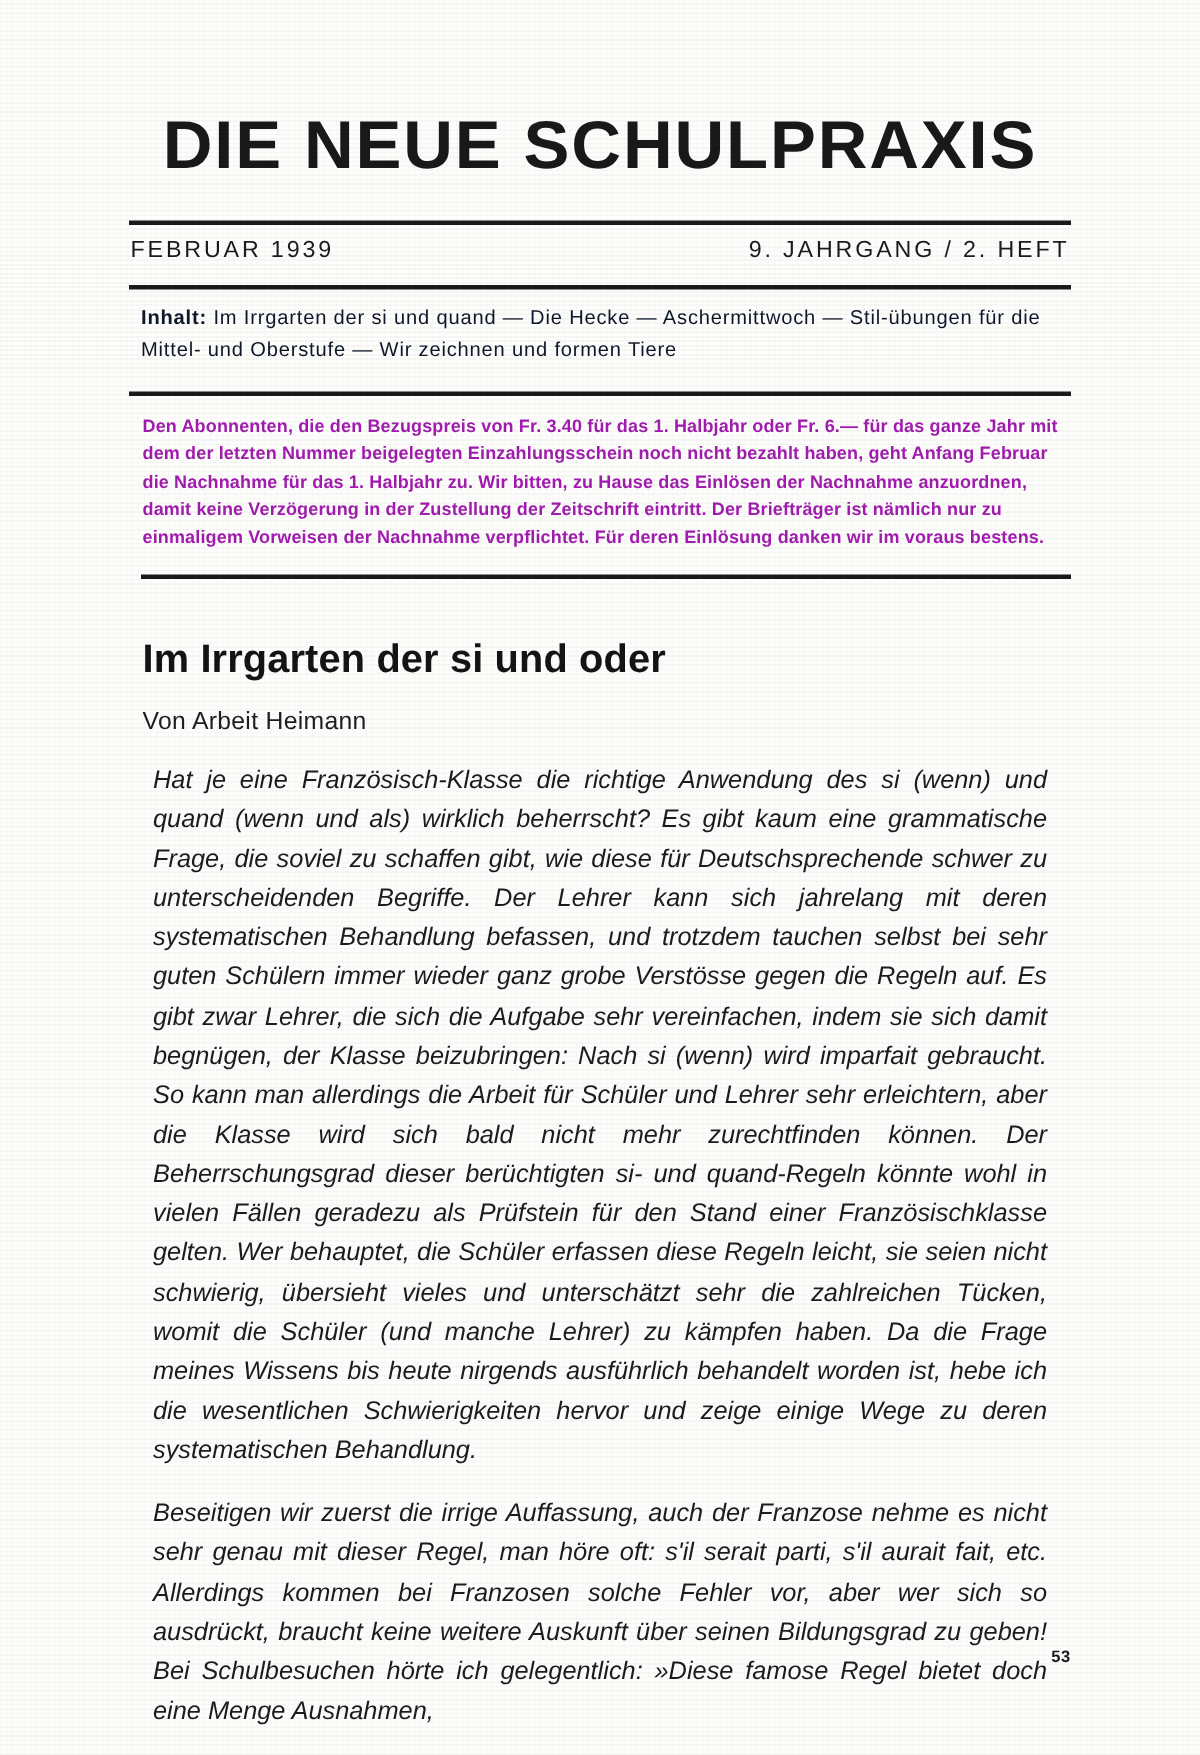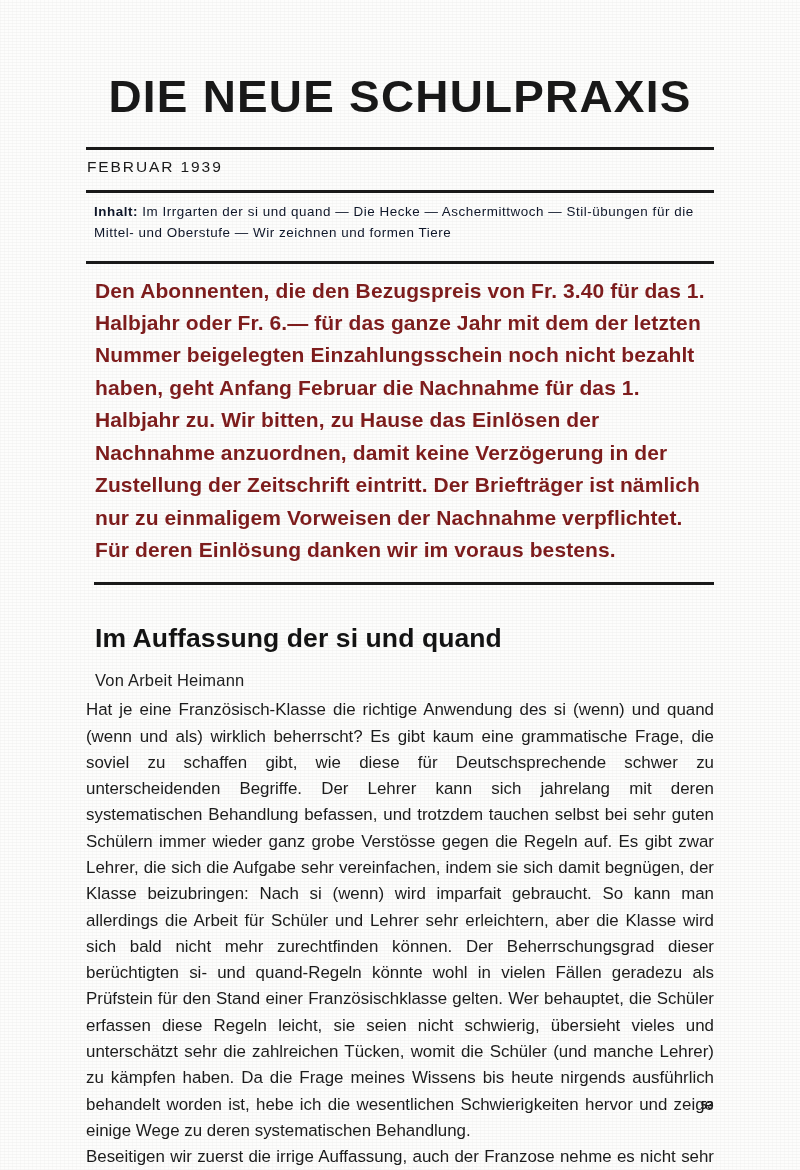"9. JAHRGANG / 2. HEFT" span.issue { html: none -> <span>9. JAHRGANG / 2. HEFT</span> }
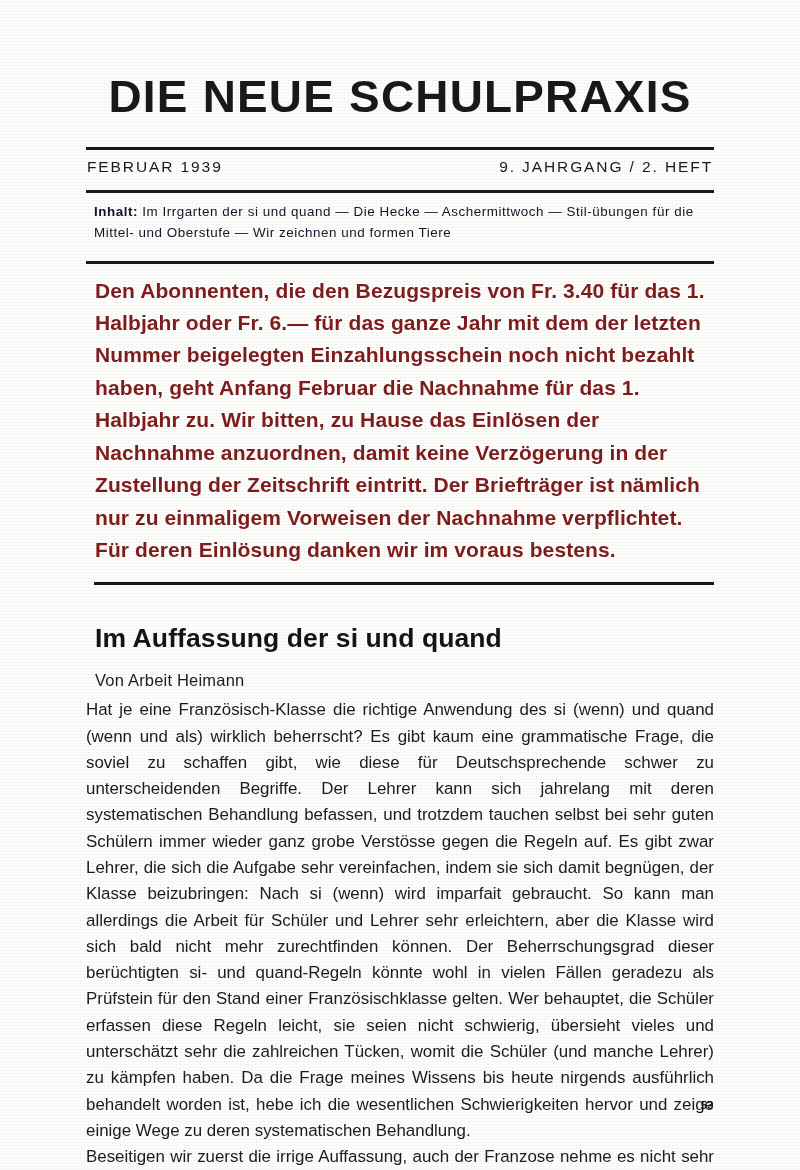"Den Abonnenten, die den Bezugspreis" .notice { color: #7f1d1d -> #a21caf; font-size: 21px -> 12px }
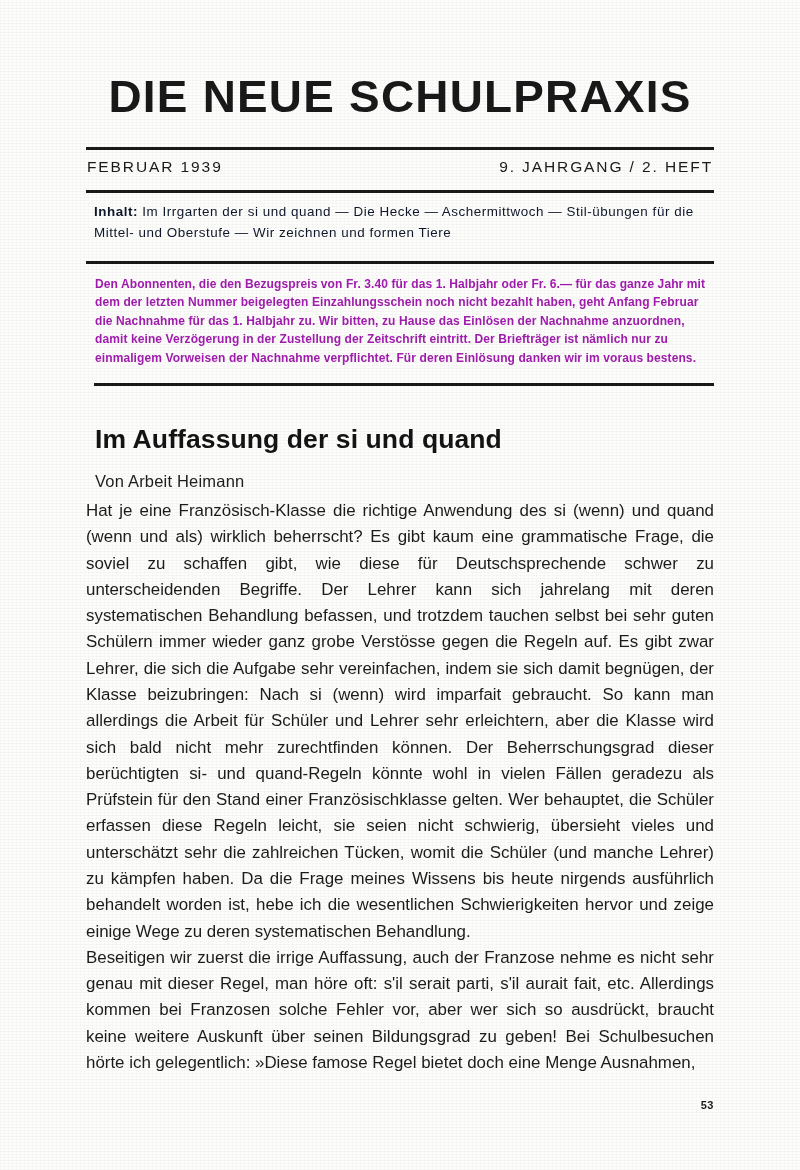"Im Auffassung der si und" h1.article-title { text: Auffassung der si und quand -> Irrgarten der si und oder }
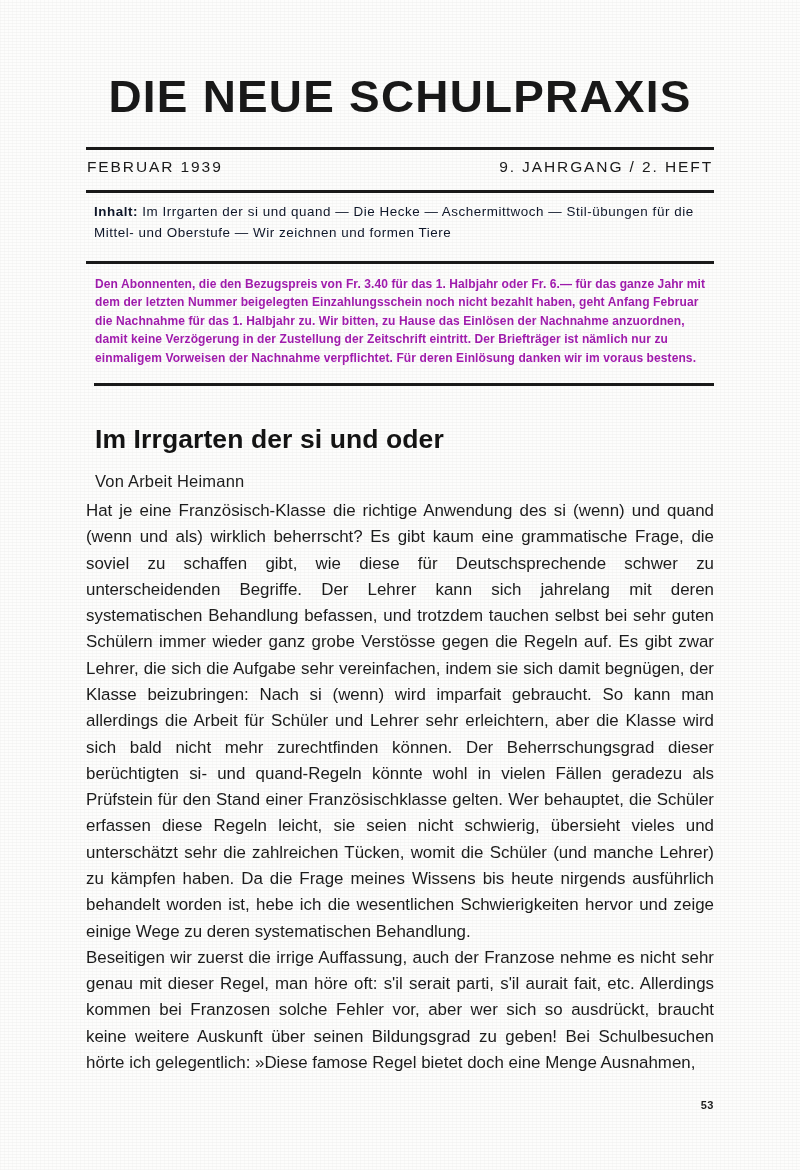"Hat je eine Französisch-Klasse die" .article-body p { font-style: none -> italic; margin: 0 -> 16px }
